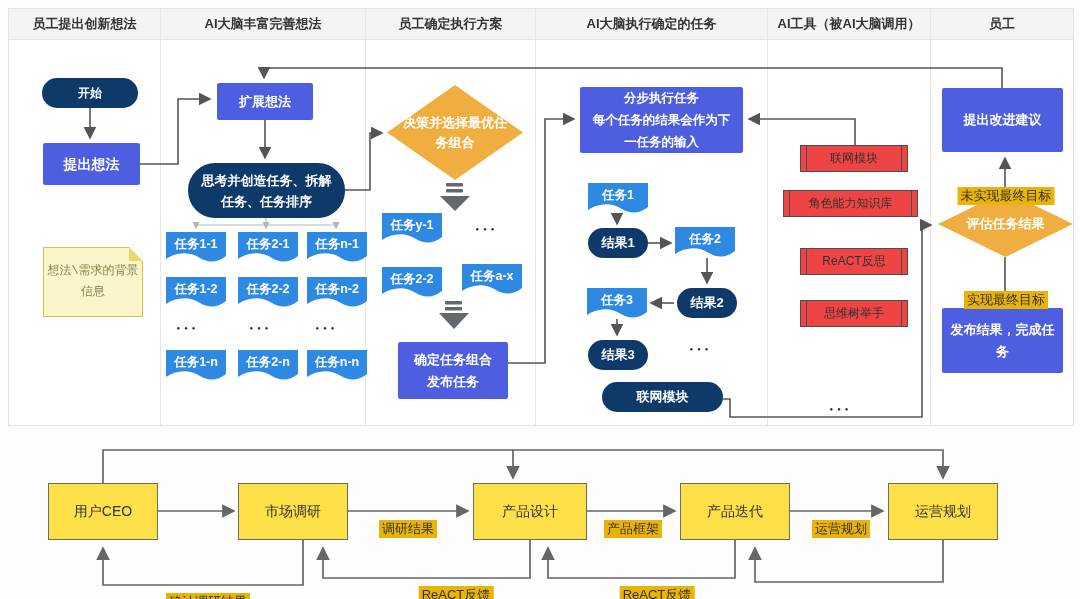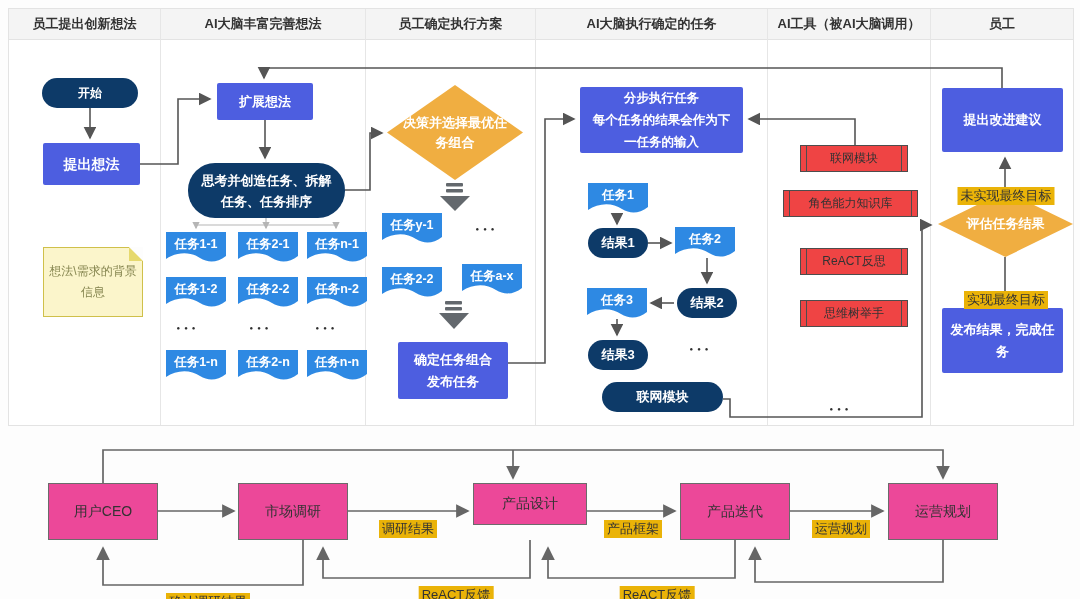"想法\需求的背景" .note { font-family: none -> Liberation Mono, monospace }
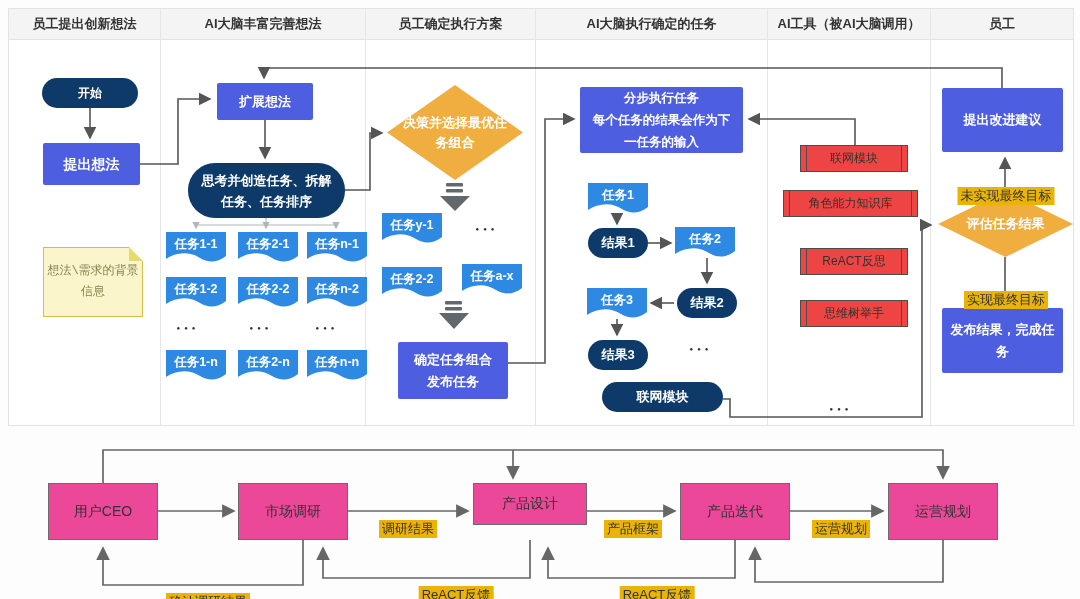"用户CEO" .pbox { background: #ec4899 -> #fde047 }
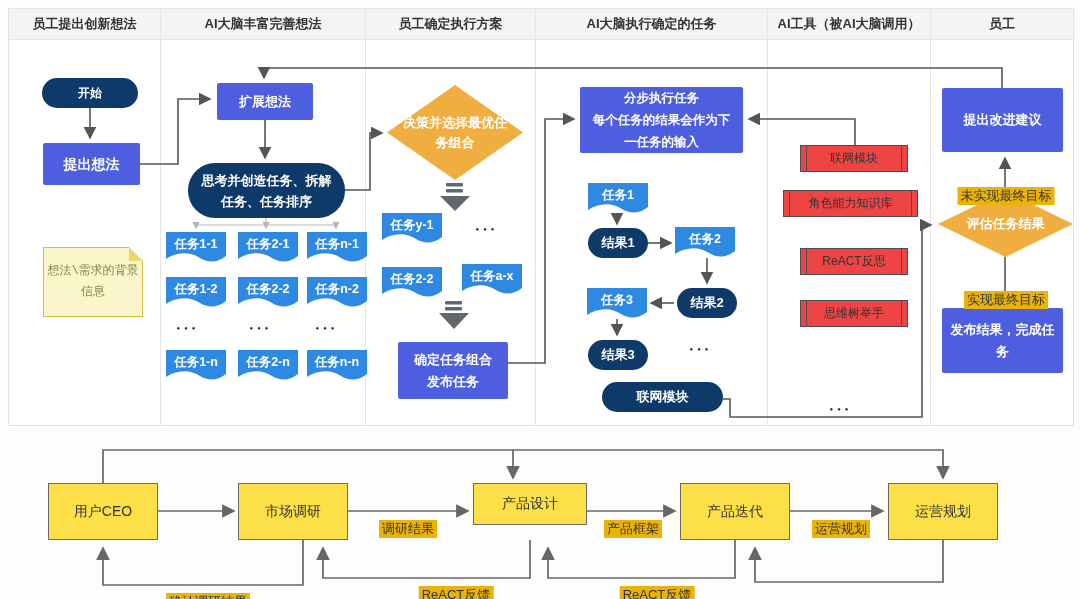"产品设计" div.abs { height: 42px -> 57px }
